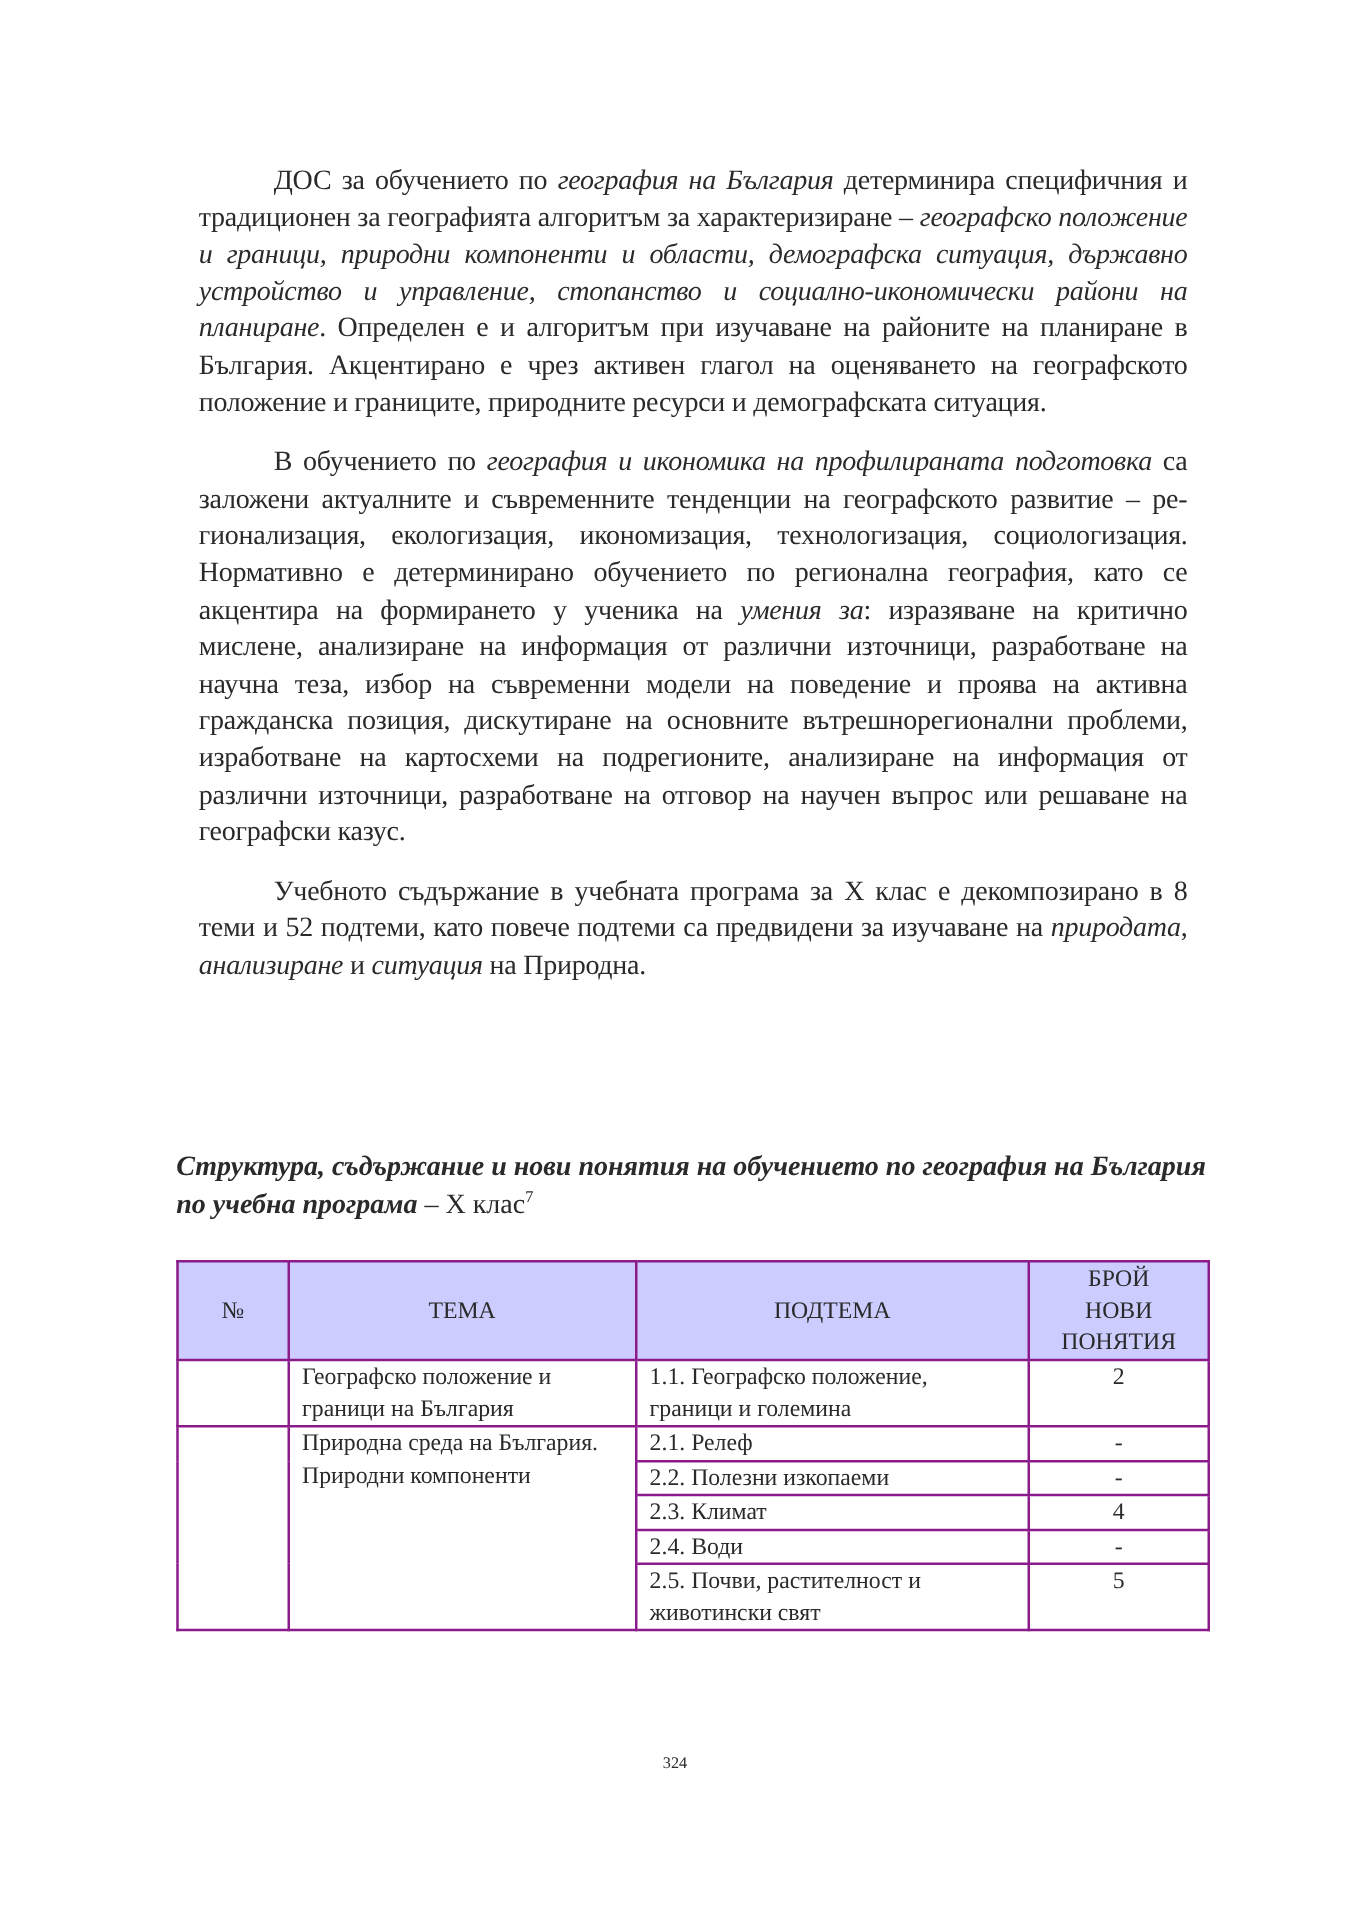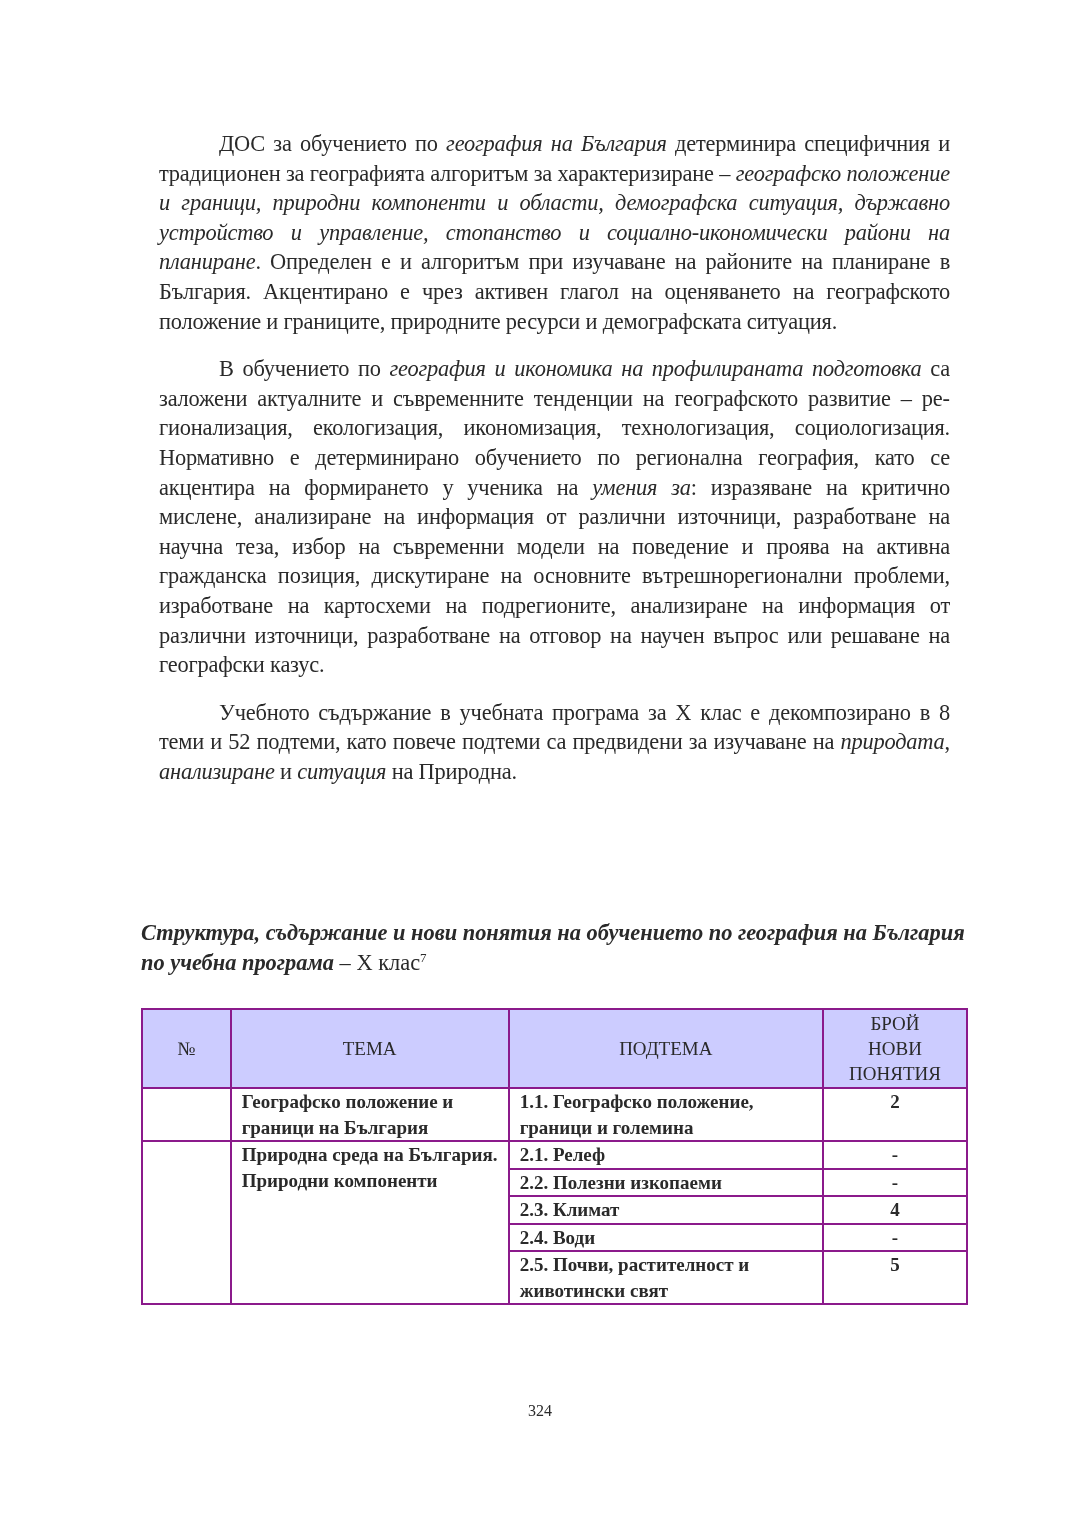"Географско положение и граници на" table.curr tbody td { font-weight: bold -> none }
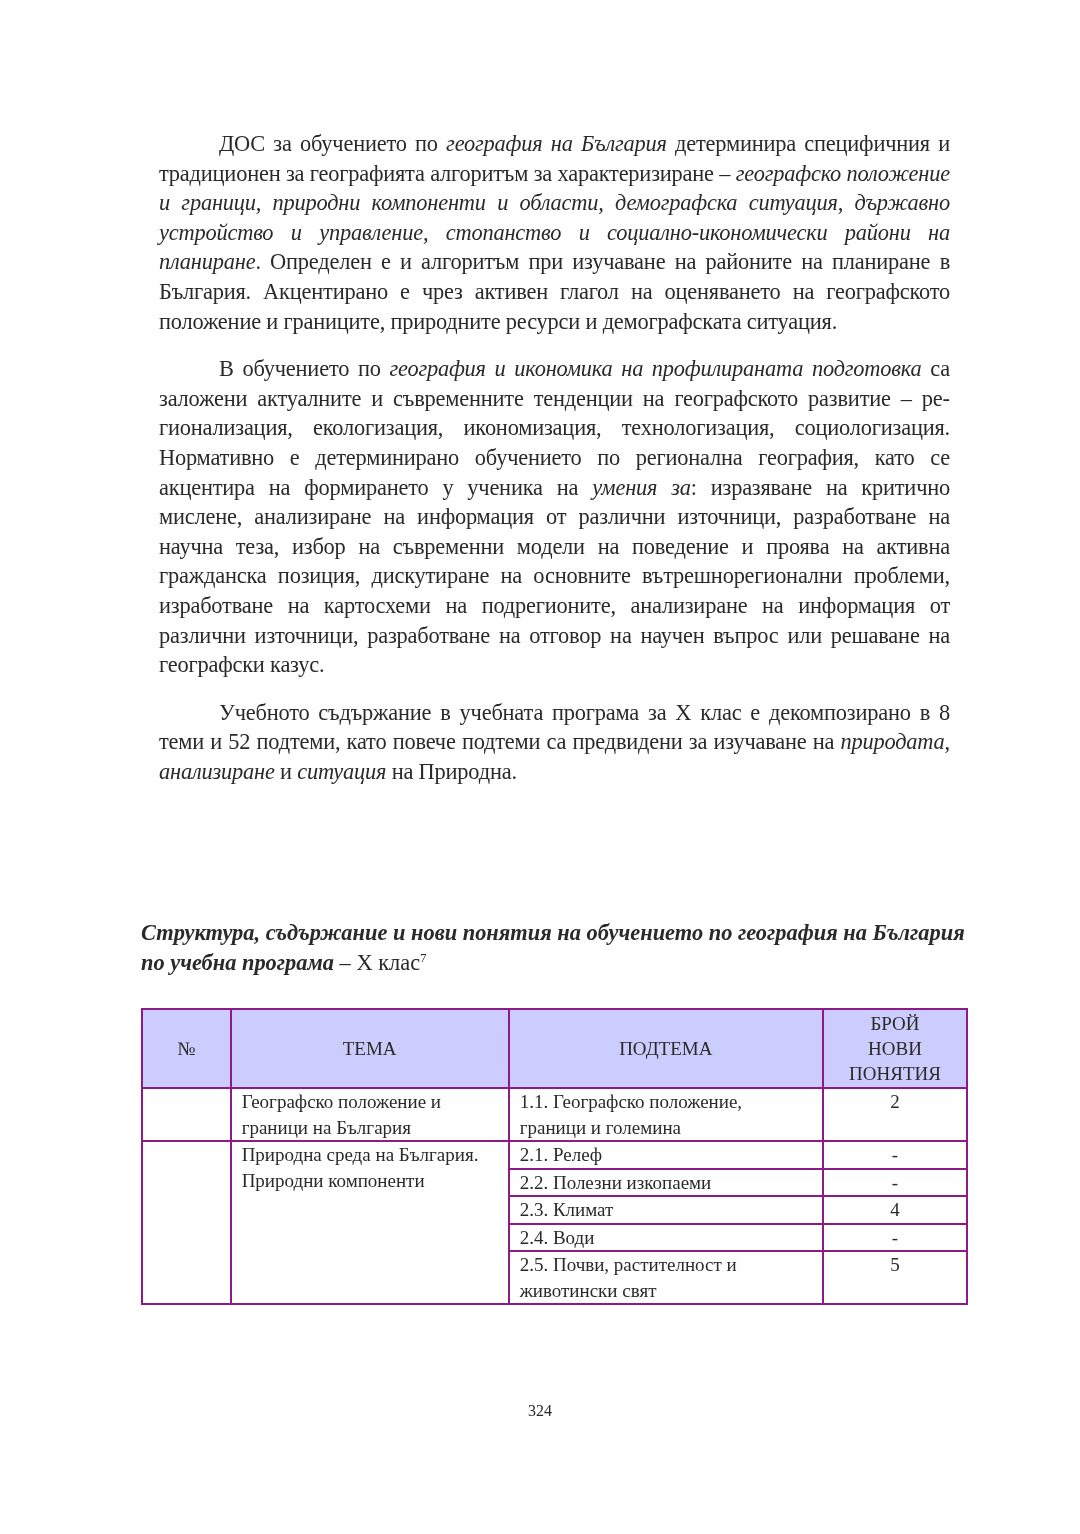"324" .pagenum { font-size: 16px -> 13px }
